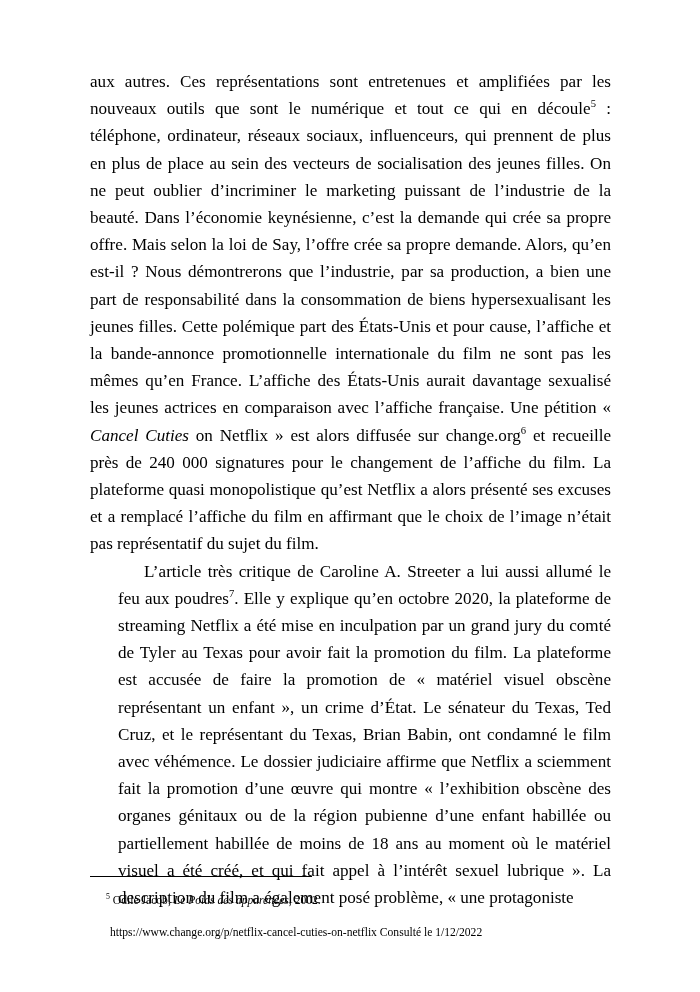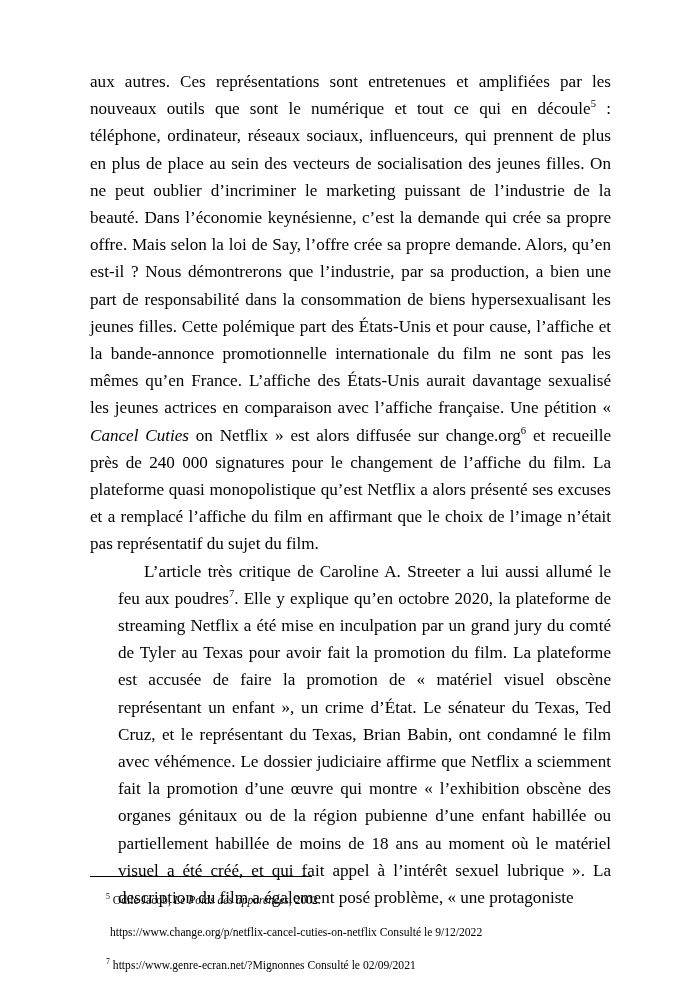"Consulté le 9/12/2022" span { text: 9/12/2022 -> 1/12/2022 }
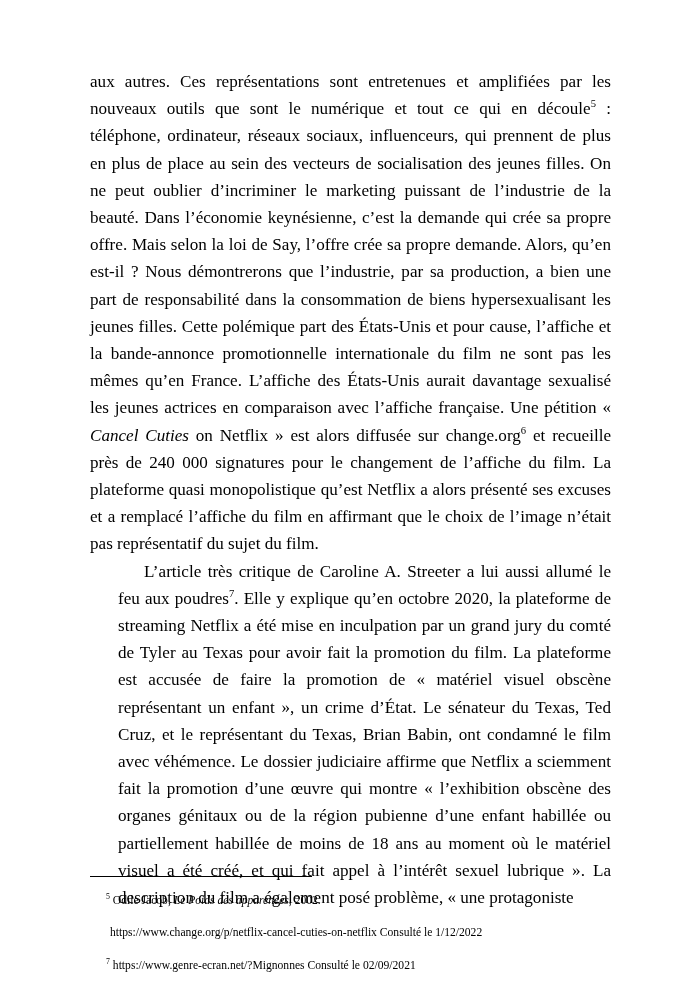"7 https://www.genre-ecran.net/?Mignonnes" p.footnote { html: <p><sup>7</sup><span> </span><span>https://www.genre-ecran.net/?Mignonnes</span><span> Consulté le 02/09/2021</span></p> -> none }
